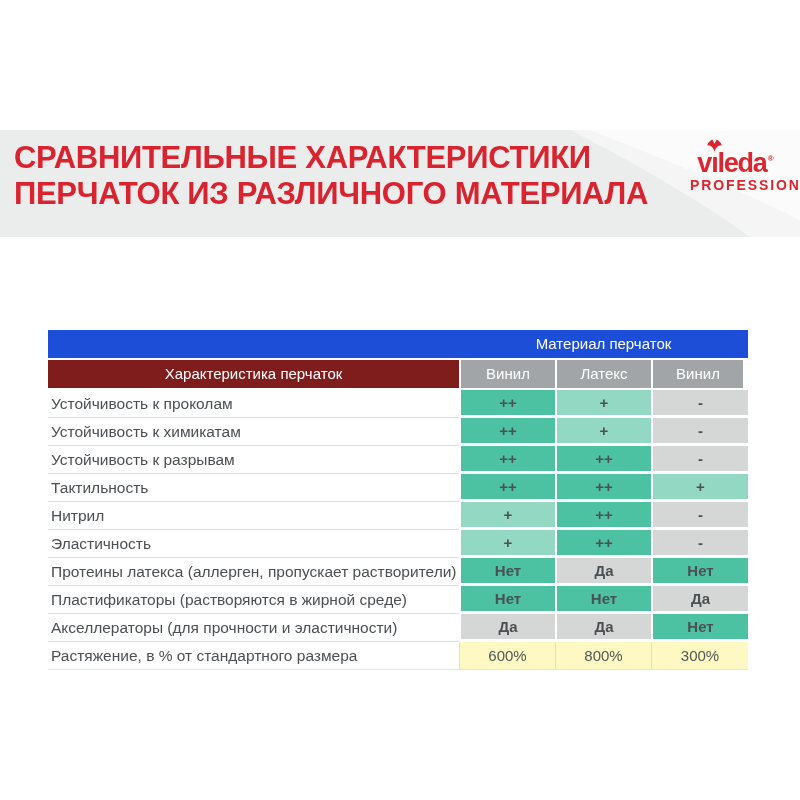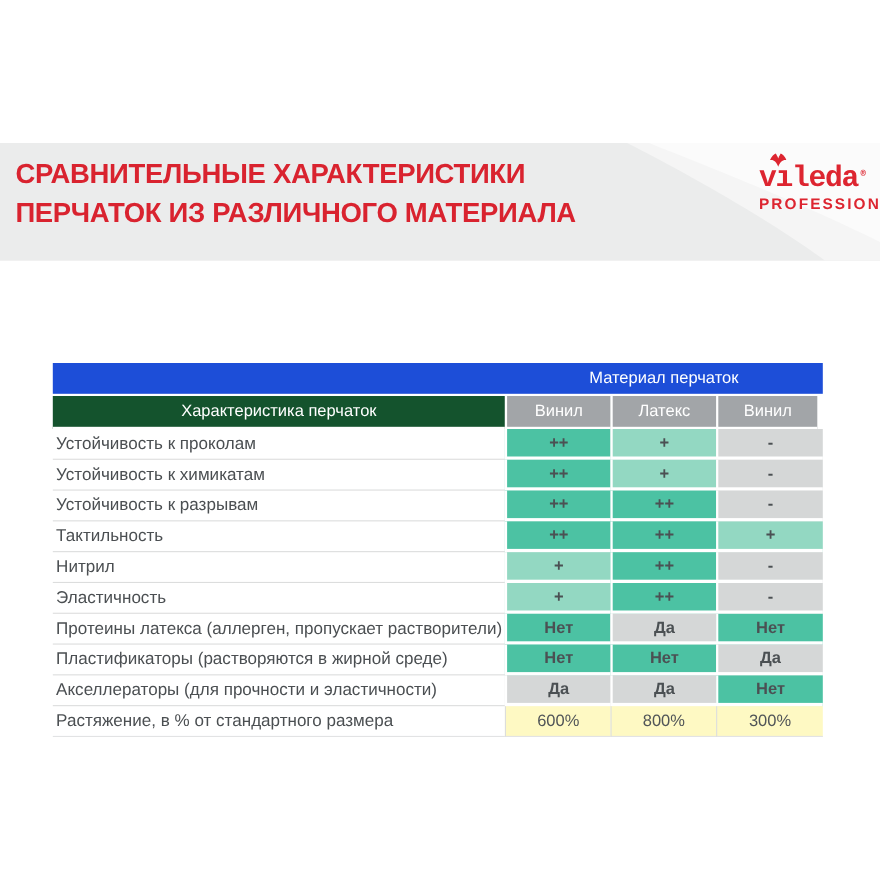"СРАВНИТЕЛЬНЫЕ ХАРАКТЕРИСТИКИ" .title { font-size: 25px -> 31px }
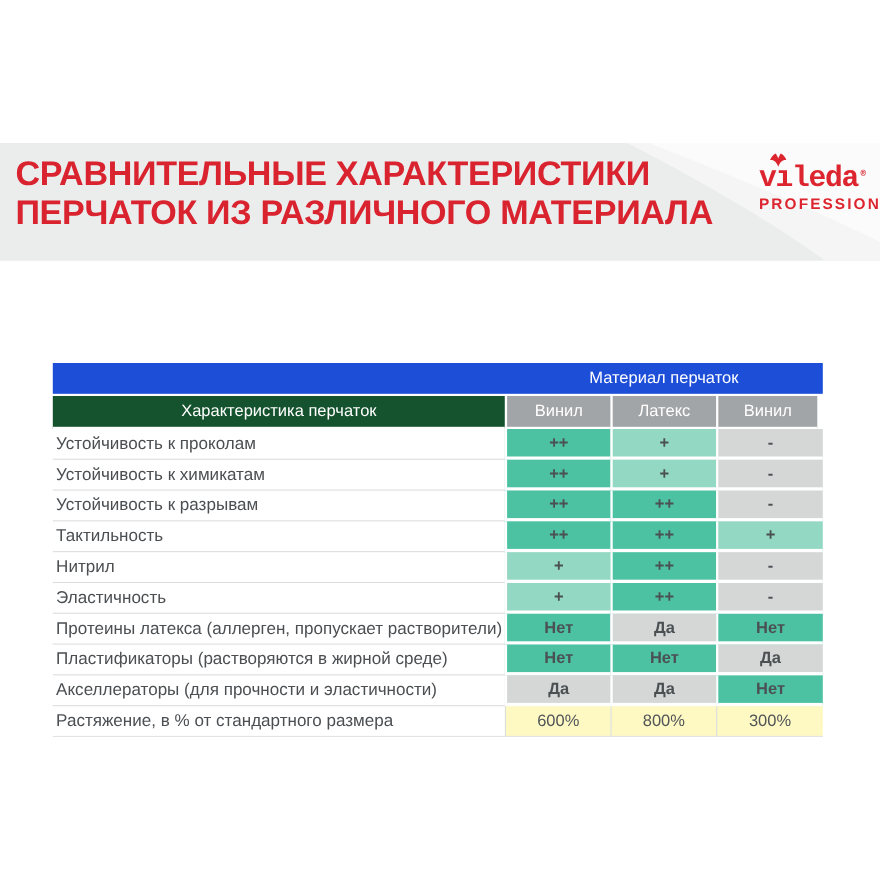"vıleda" .brand-row { font-family: Liberation Mono, monospace -> none }
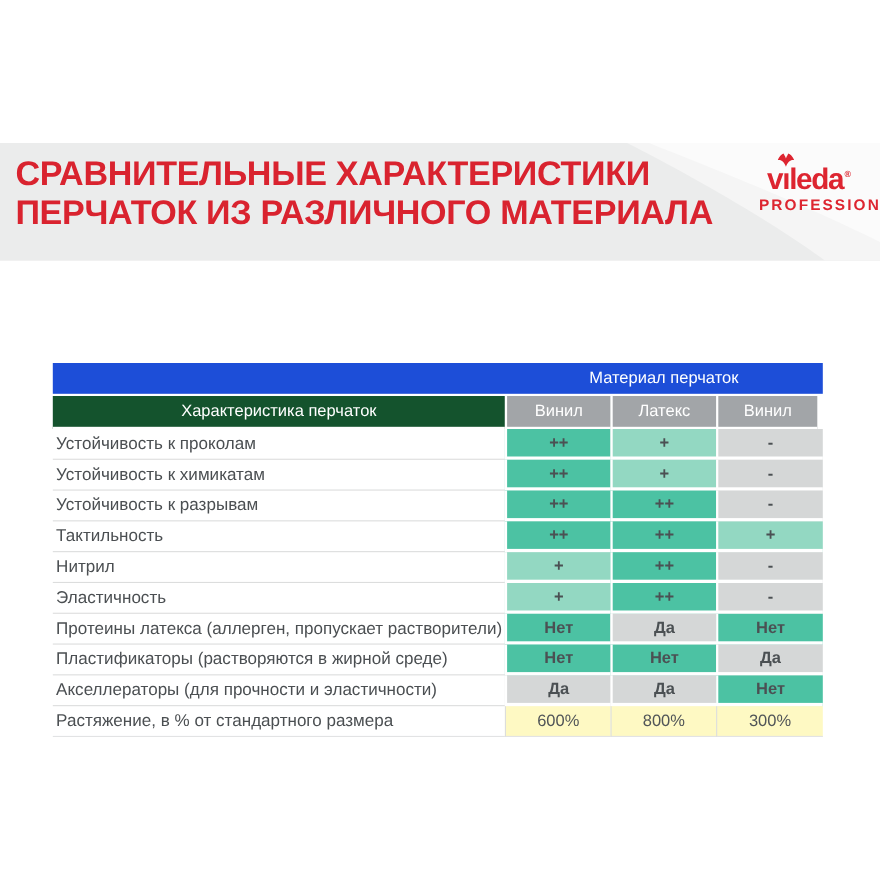"Характеристика перчаток" .h-char { background: #14532d -> #7f1d1d }
